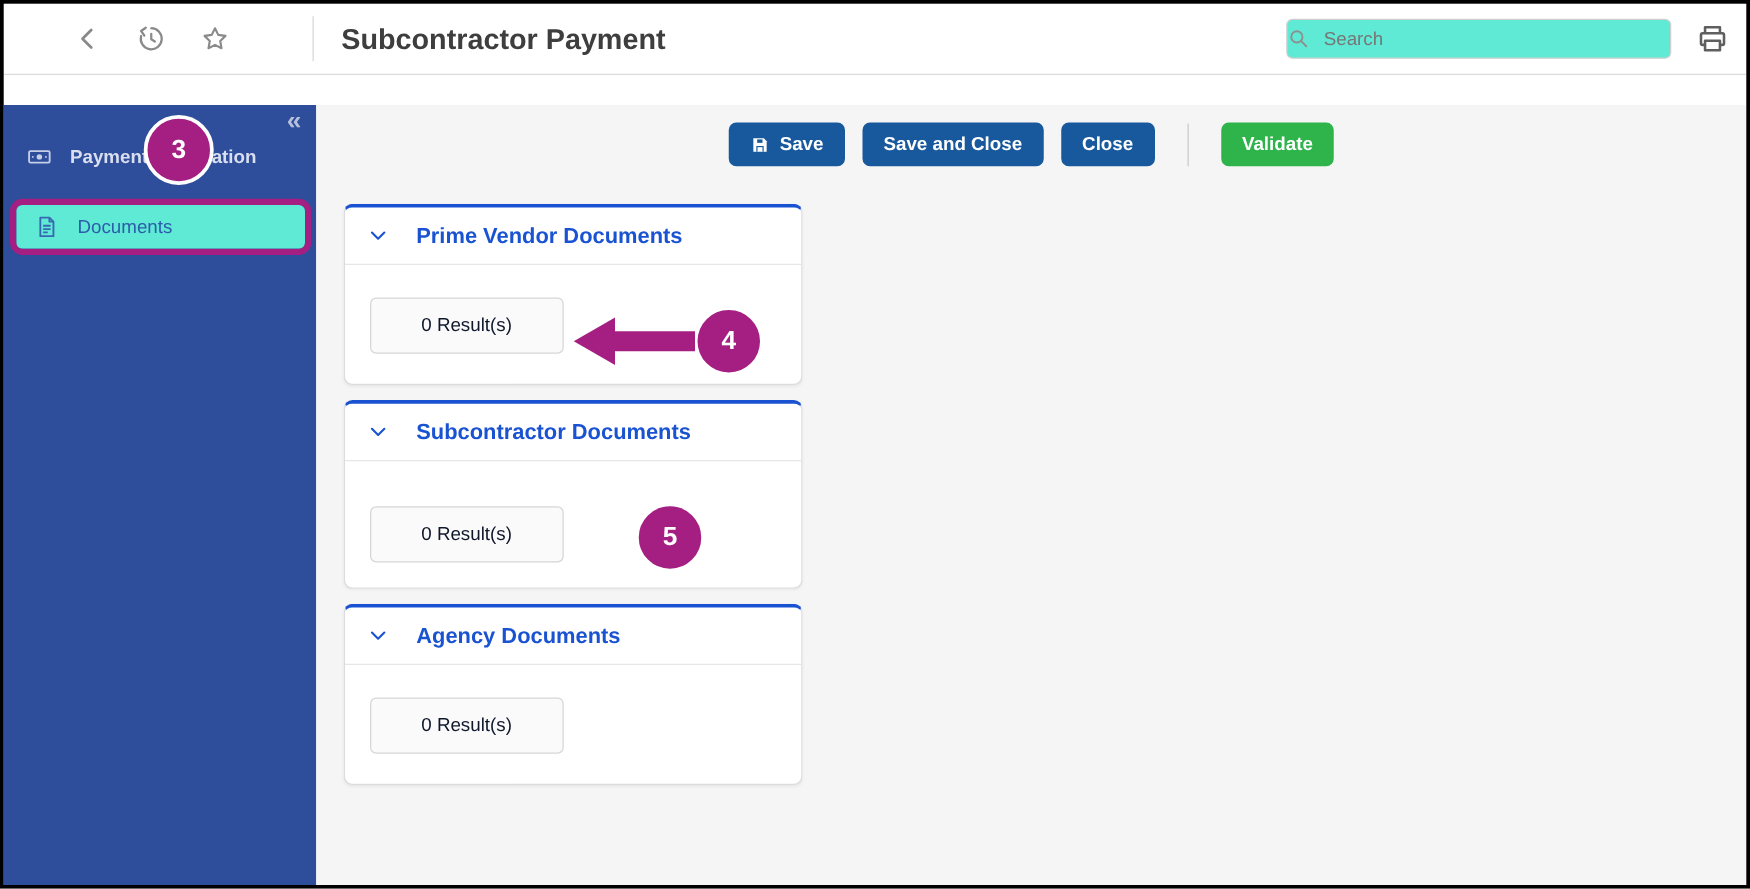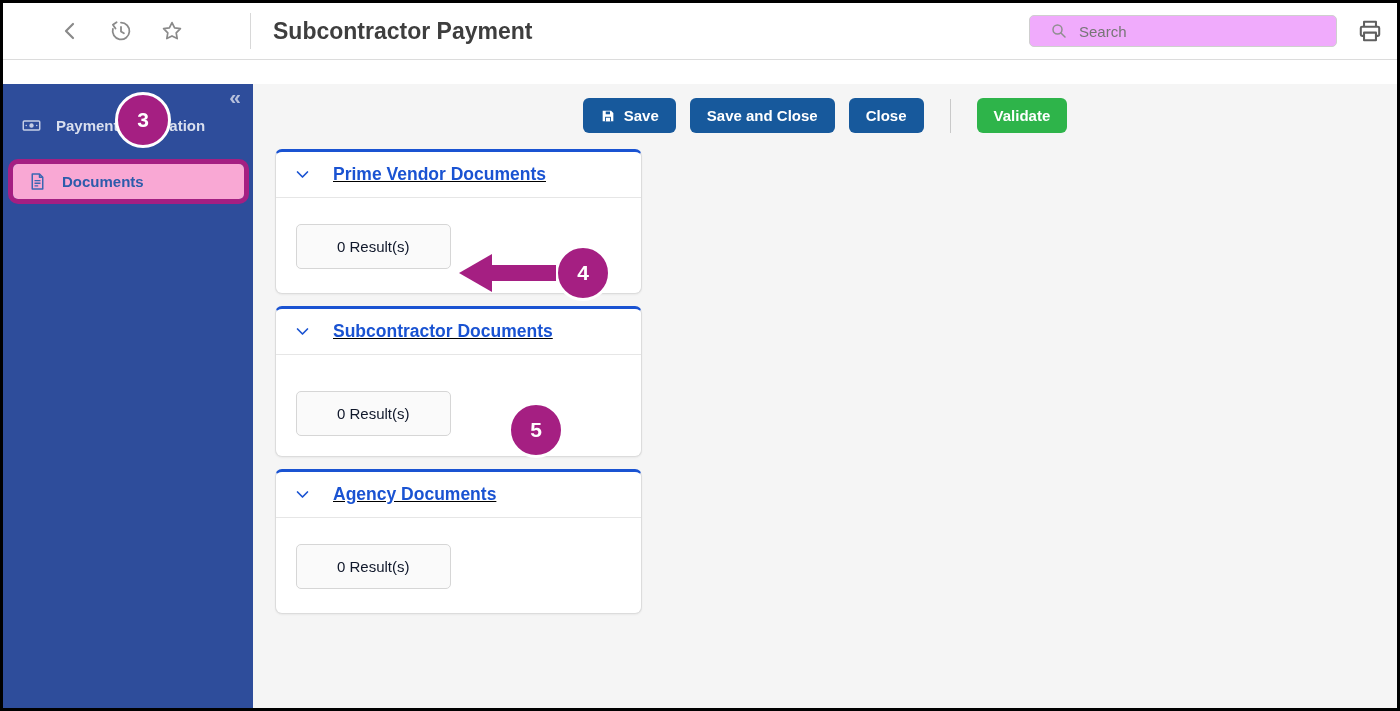"Search" .search-box { background: #f0abfc -> #5eead4; padding: 0 20px -> 0 0 }
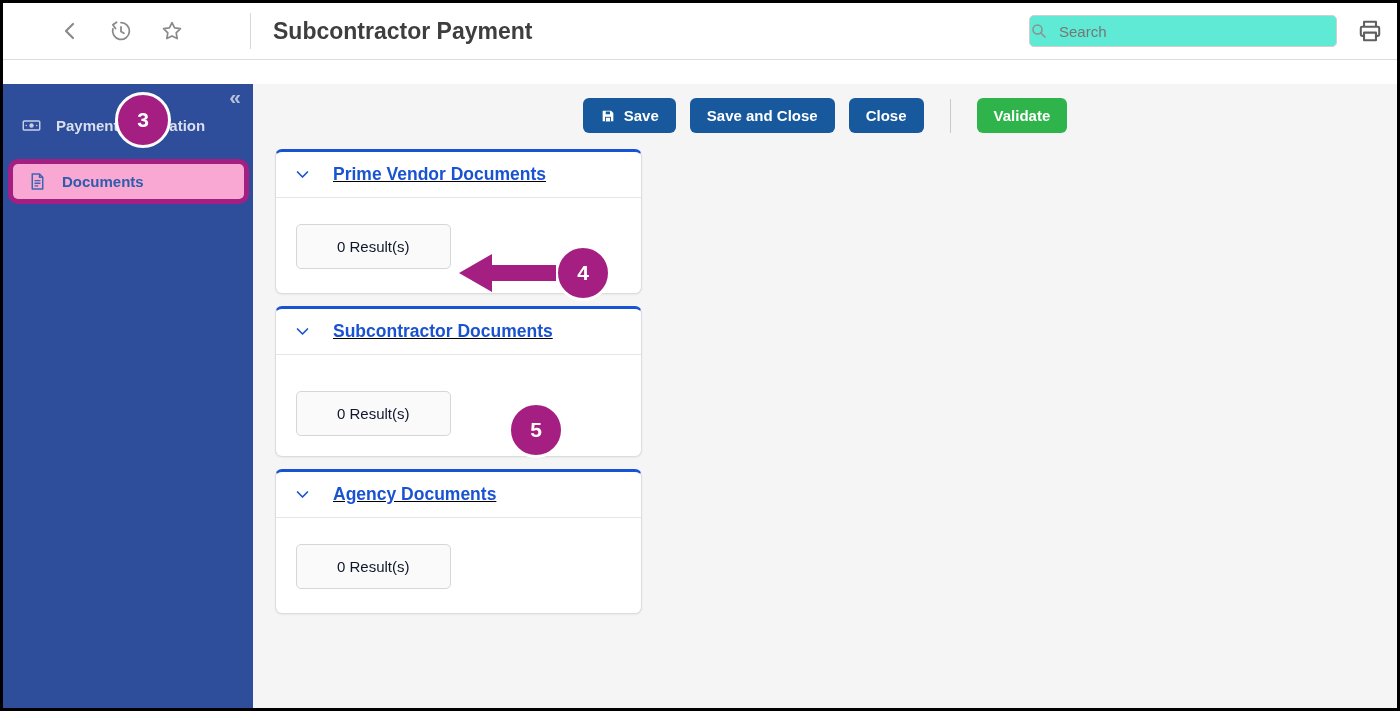"Documents" .side-item.selected { background: #f9a8d4 -> #5eead4; font-weight: 700 -> 400 }
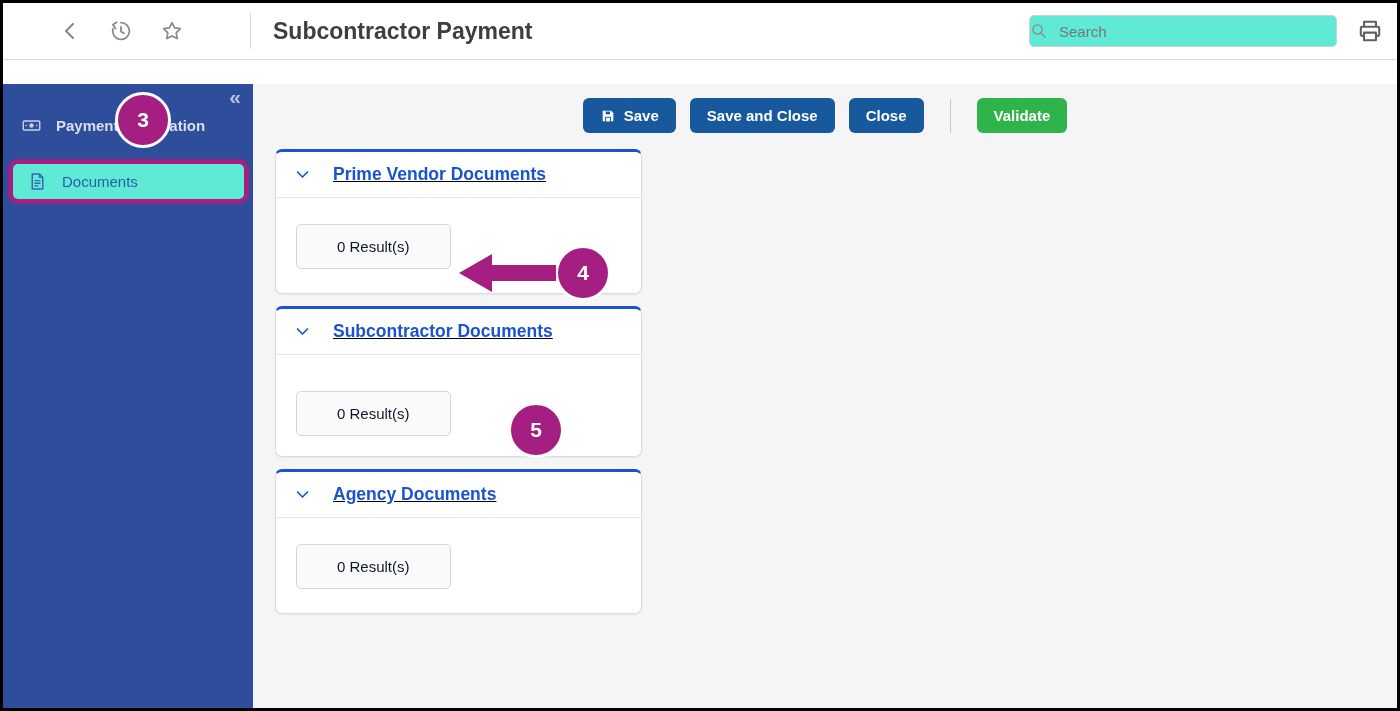"Prime Vendor Documents" .sections { margin-top: 16px -> 30px; text-decoration: underline -> none }
